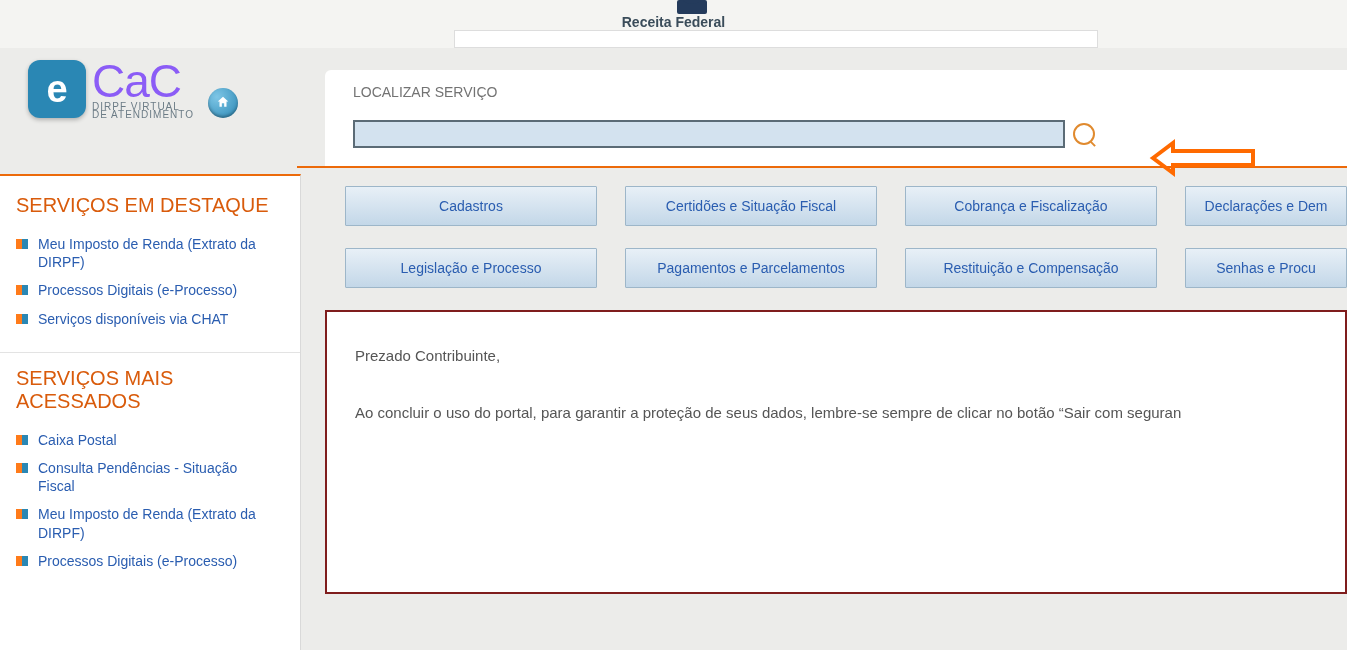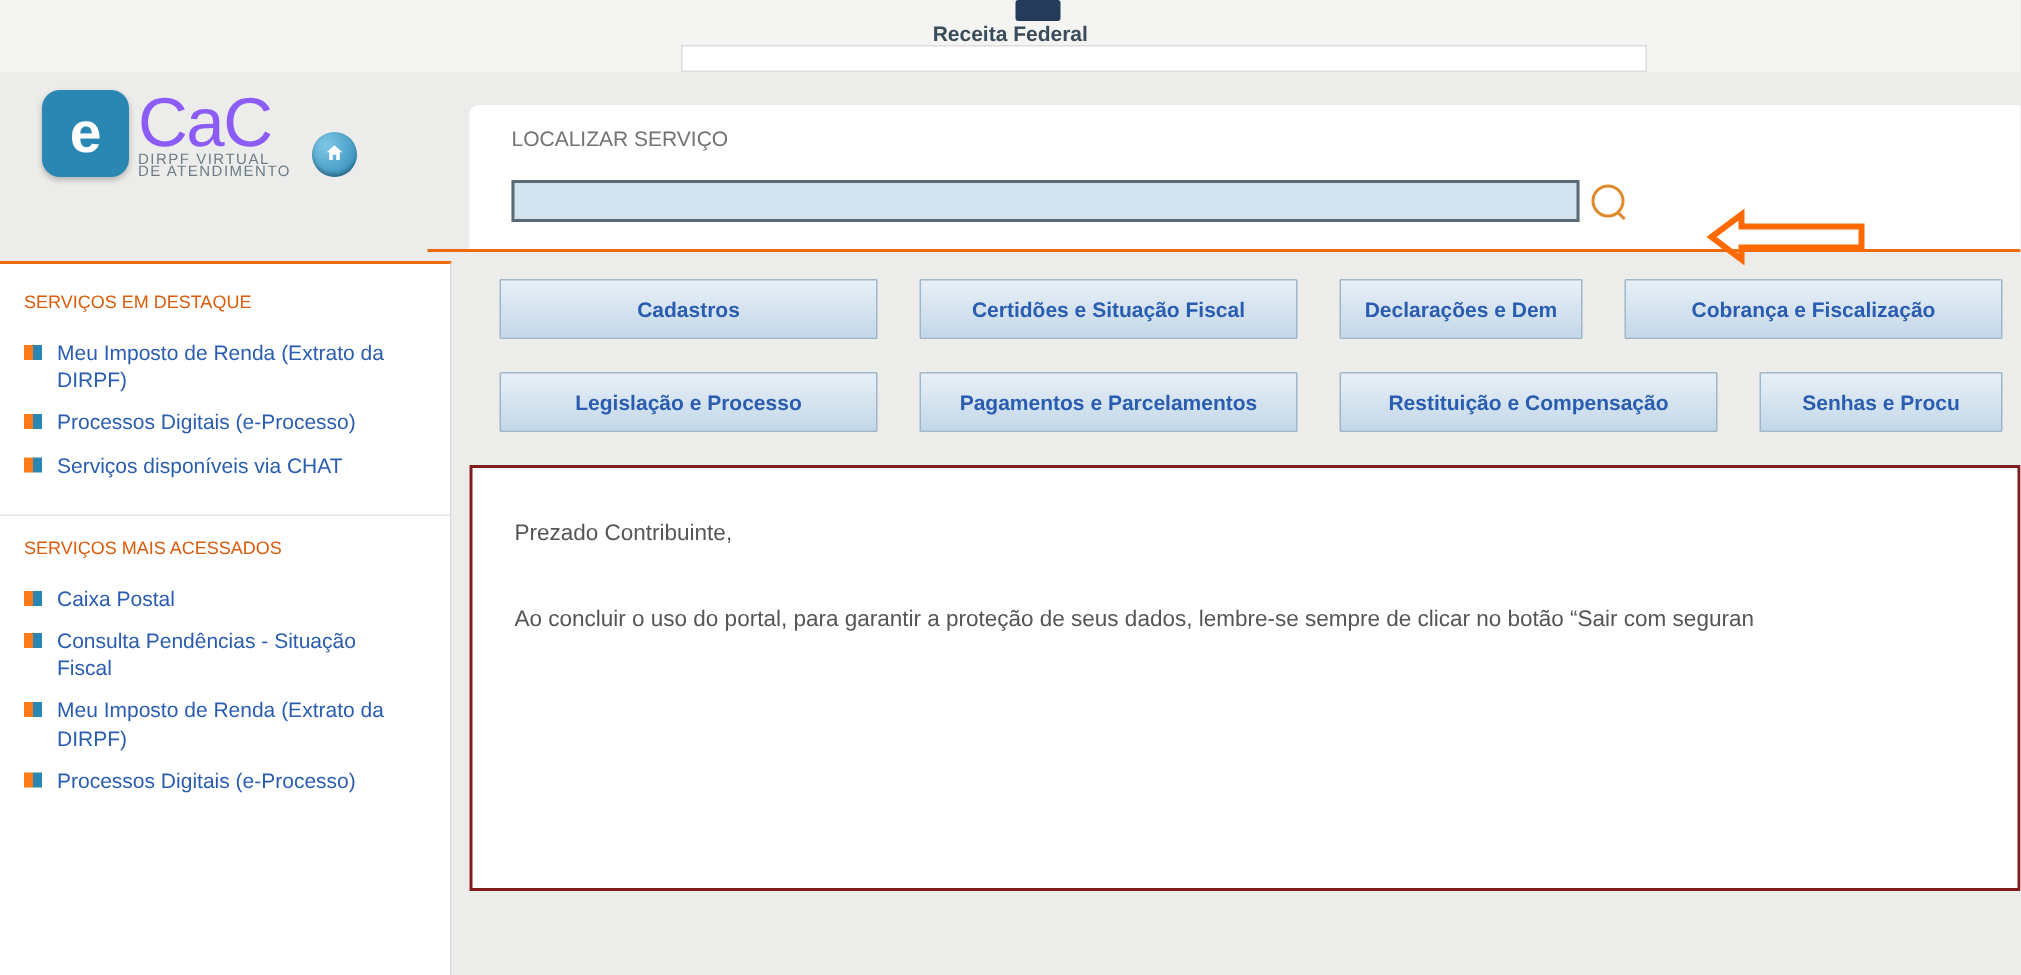"SERVIÇOS EM DESTAQUE" .side-title { font-size: 12px -> 20px }
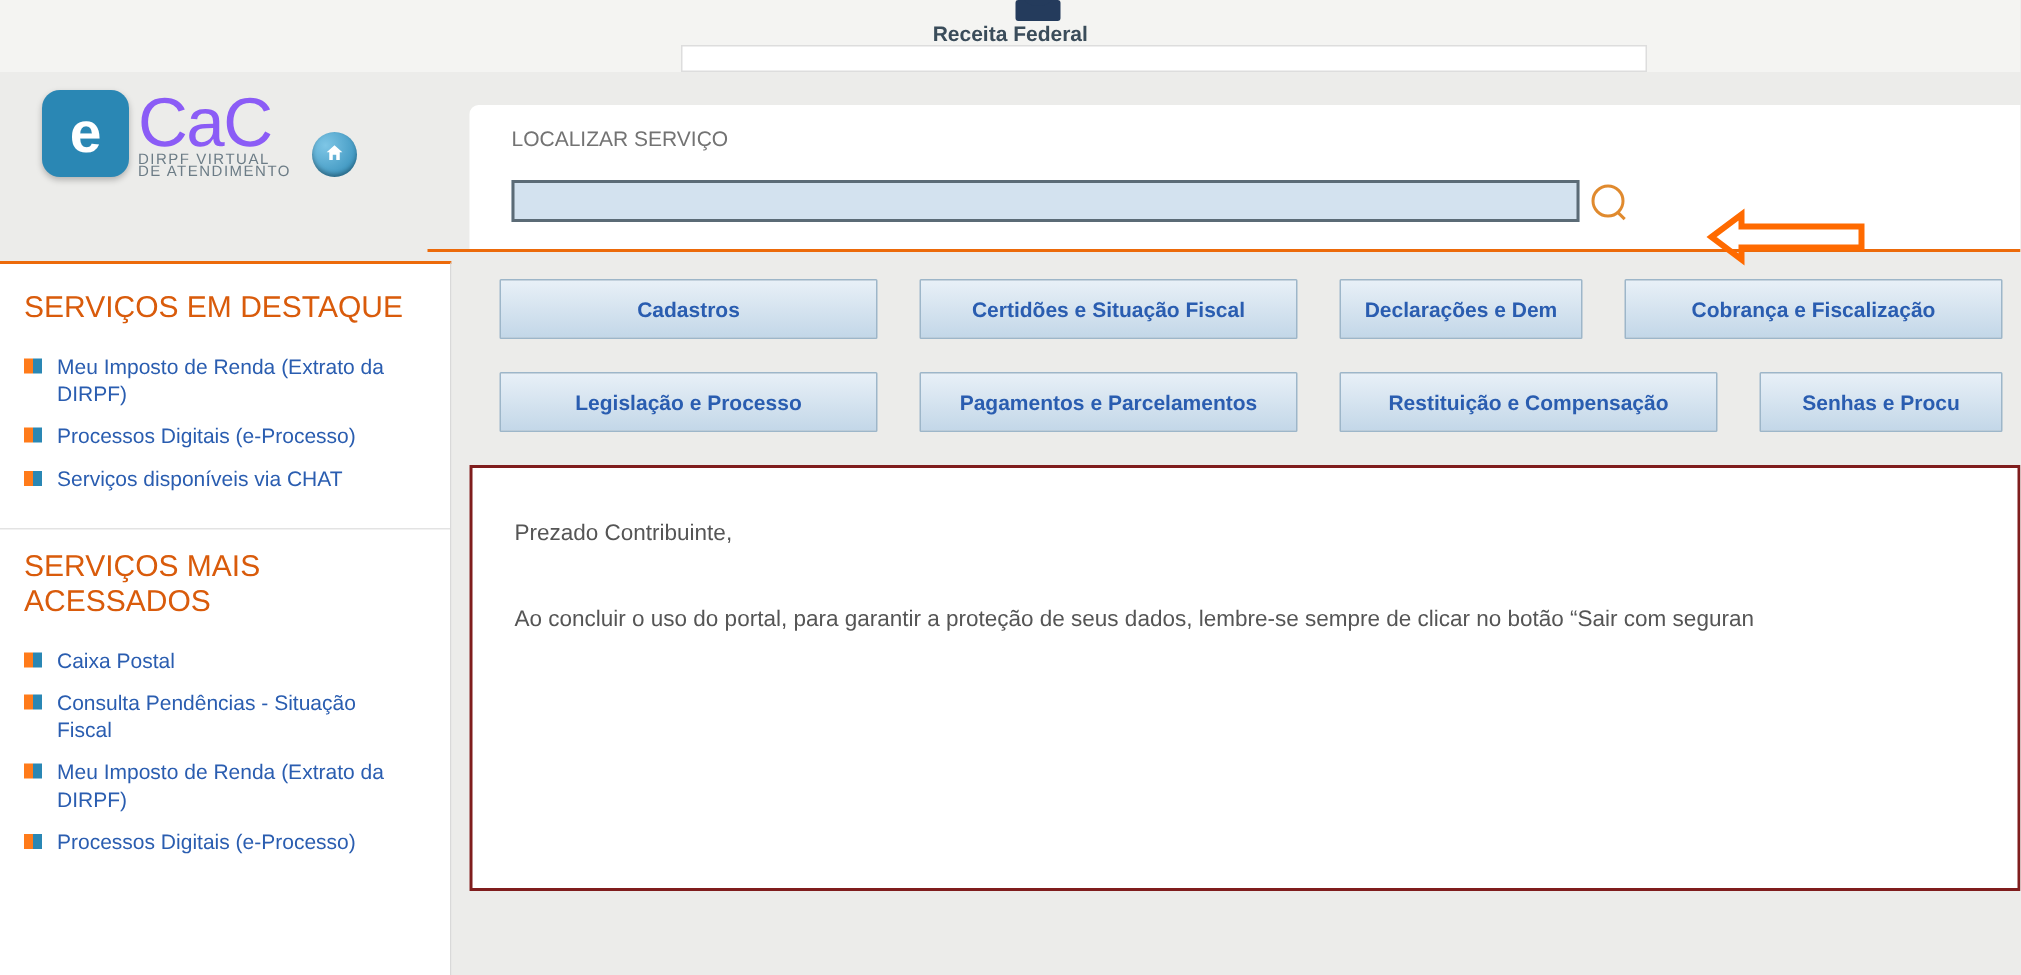"Cadastros" .cat-area { font-weight: bold -> none; margin: 18px 12px 0 48px -> 18px 0 0 48px }
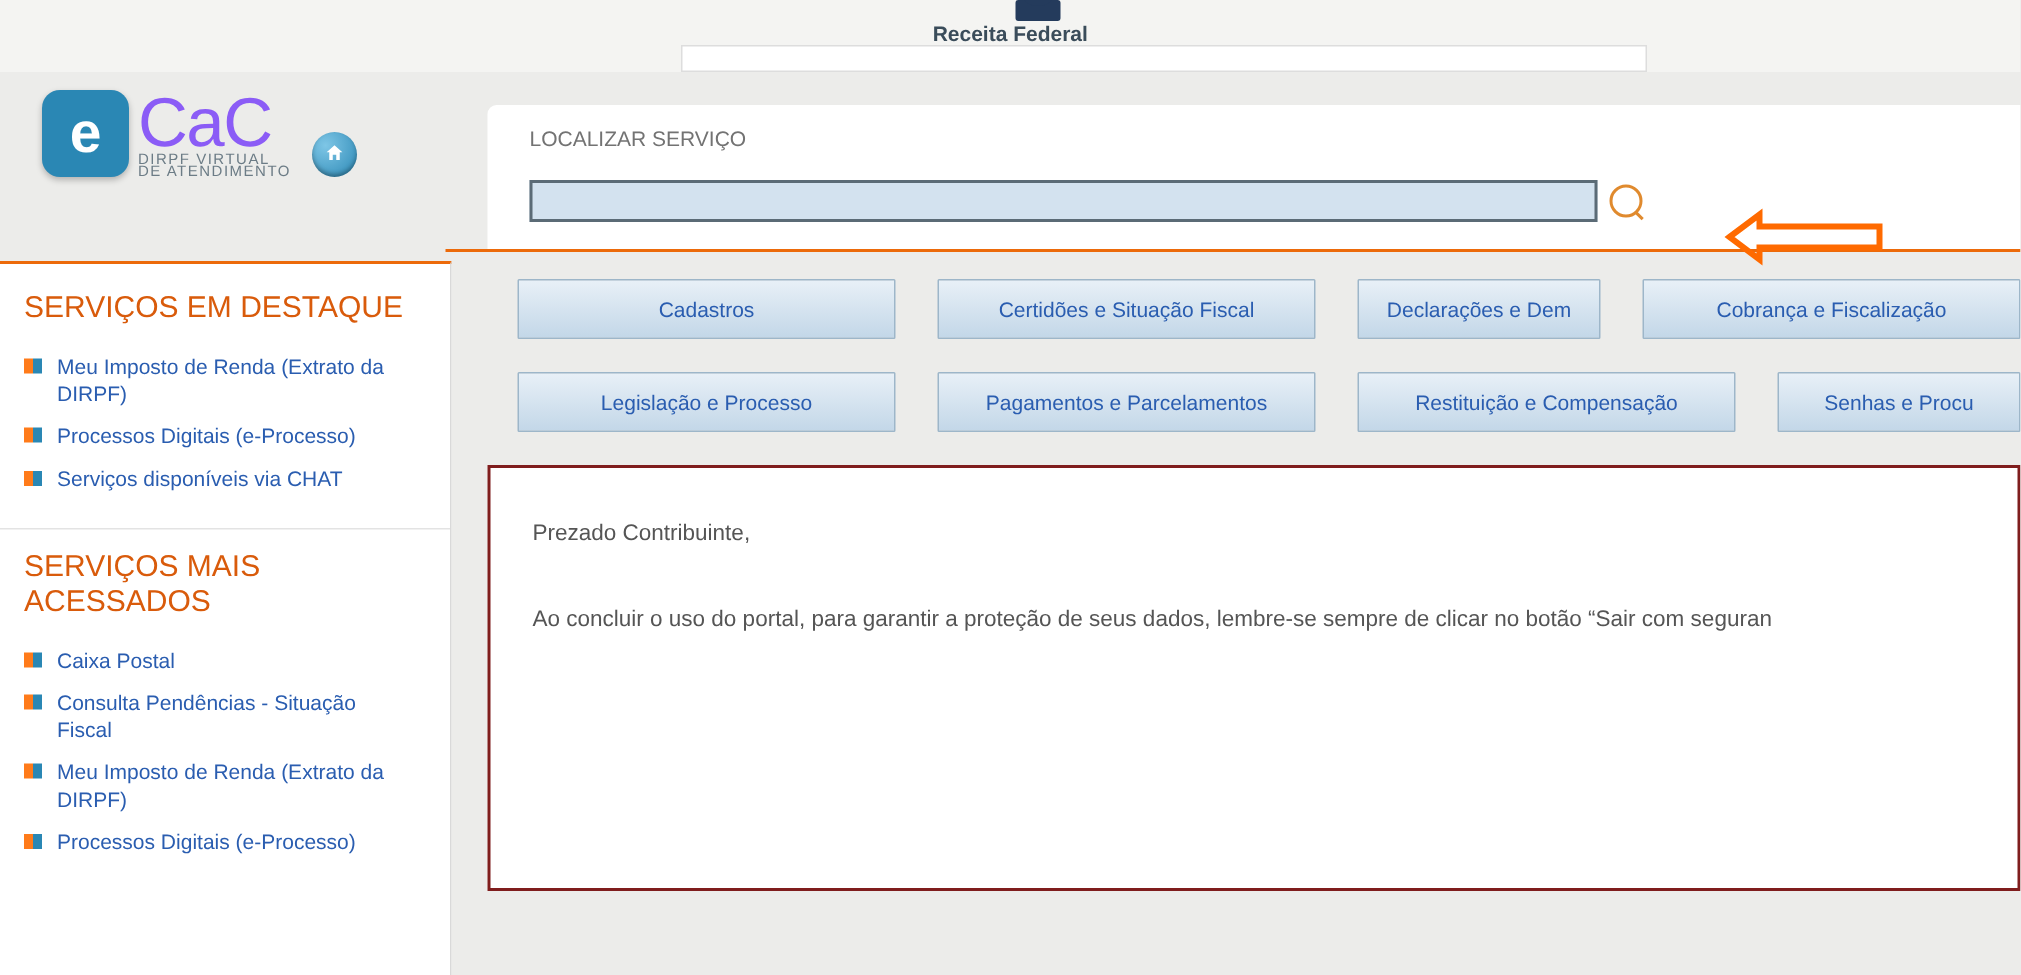"Declarações e Dem" div.cat-btn { order: before "Cobrança e Fiscalização" -> after "Cobrança e Fiscalização" }
